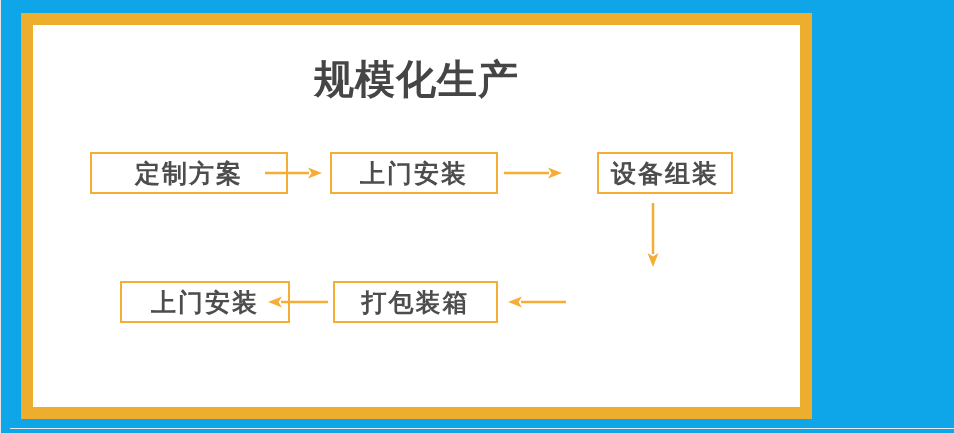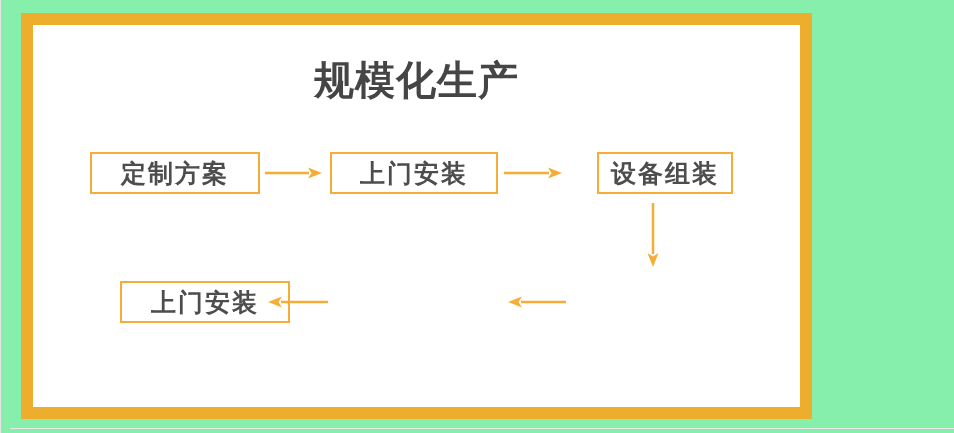"规模化生产" .stage { background: #86efac -> #0ea5e9; font-family: none -> Liberation Serif, serif }
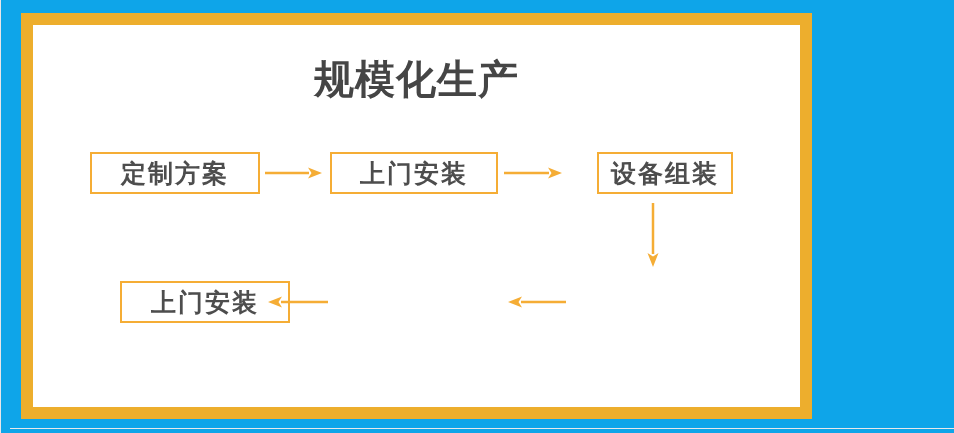"定制方案" .n1 { width: 170px -> 198px }
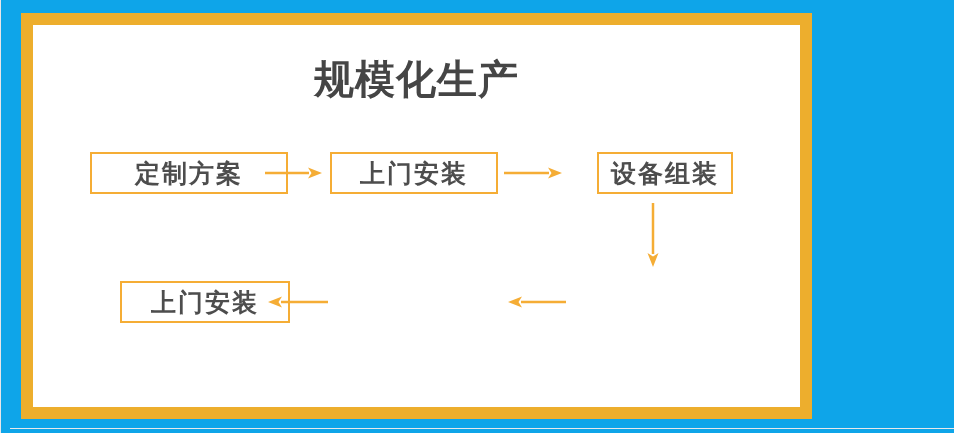"打包装箱" div.node { html: none -> <div>打包装箱</div> }
